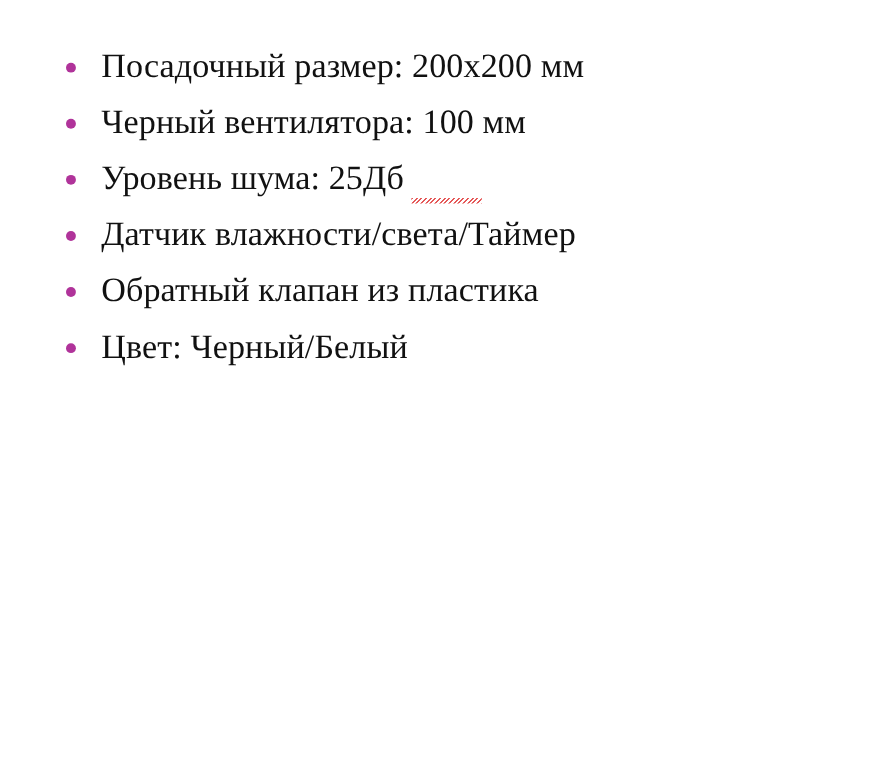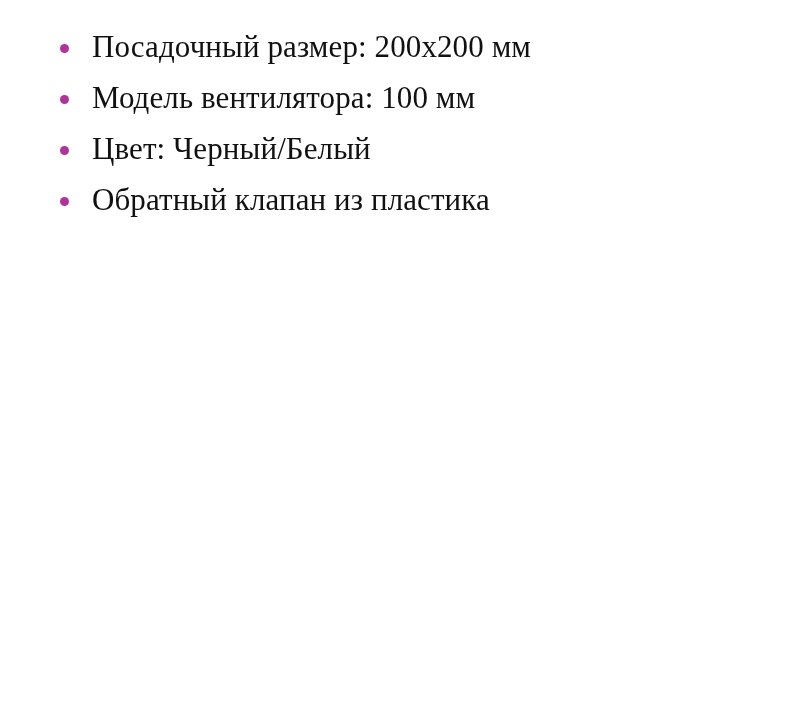"Посадочный размер: 200х200 мм" .doc { padding: 27px 20px 20px 40px -> 40px 20px 20px 40px }
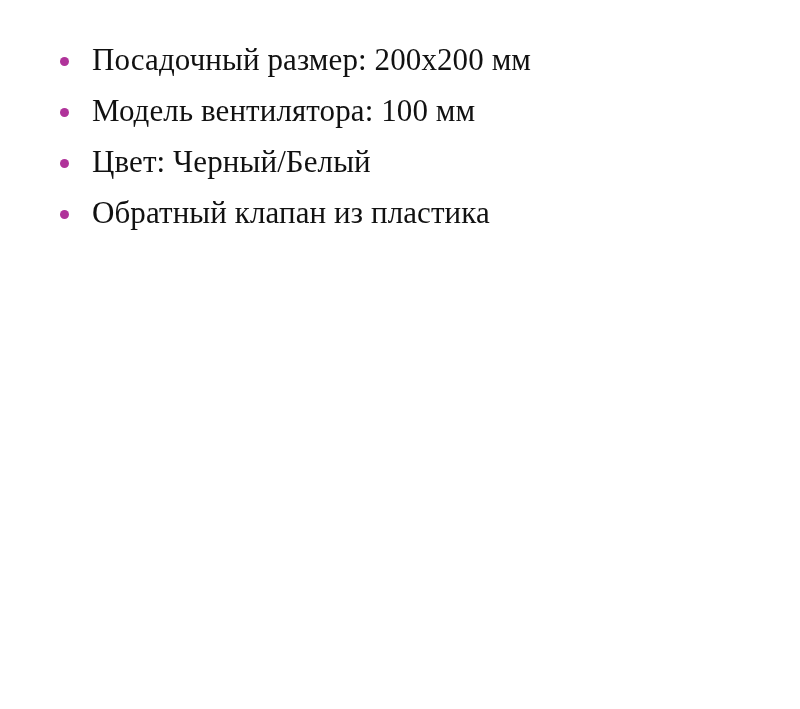"Модель вентилятора: 100 мм" span.item-text { text: Модель -> Черный }
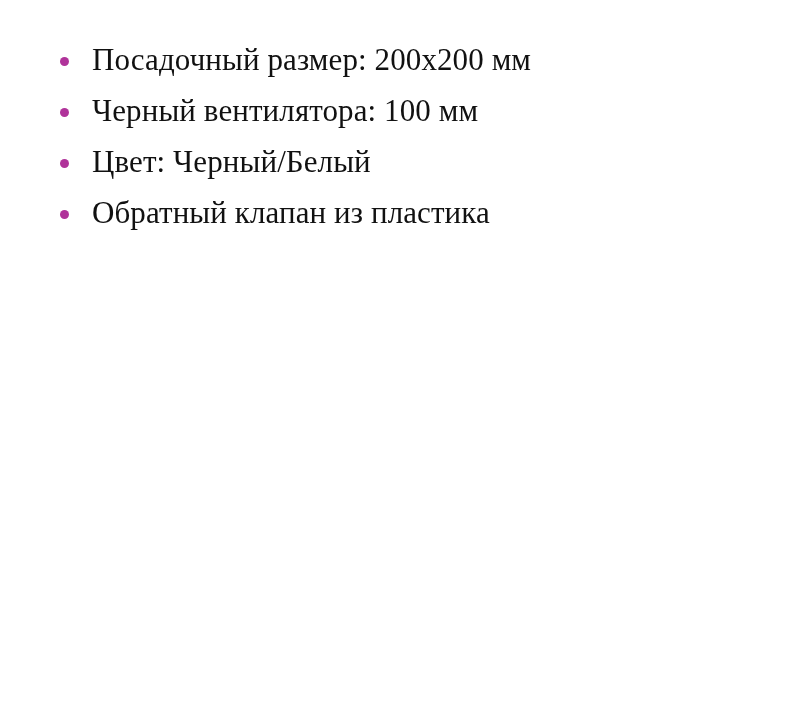"Уровень шума: 25Дб" li { html: none -> <li> <span></span> <span> <span>Уровень шума: 25Дб</span> <span></span> </span> </li> }
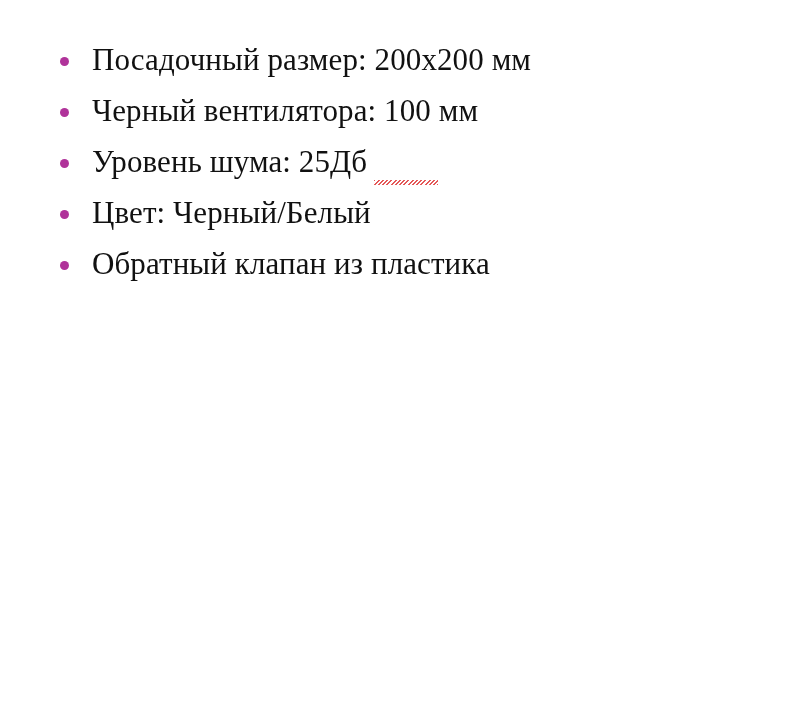"Датчик влажности/света/Таймер" li { html: none -> <li> <span></span> <span>Датчик влажности/света/Таймер</span> </li> }
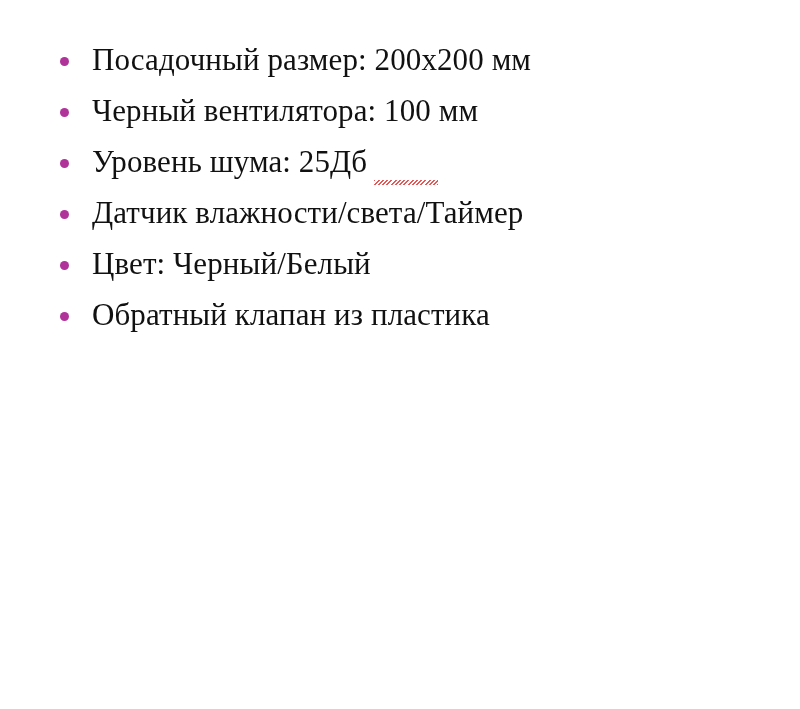"Цвет: Черный/Белый" li { order: before "Обратный клапан из пластика" -> after "Обратный клапан из пластика" }
